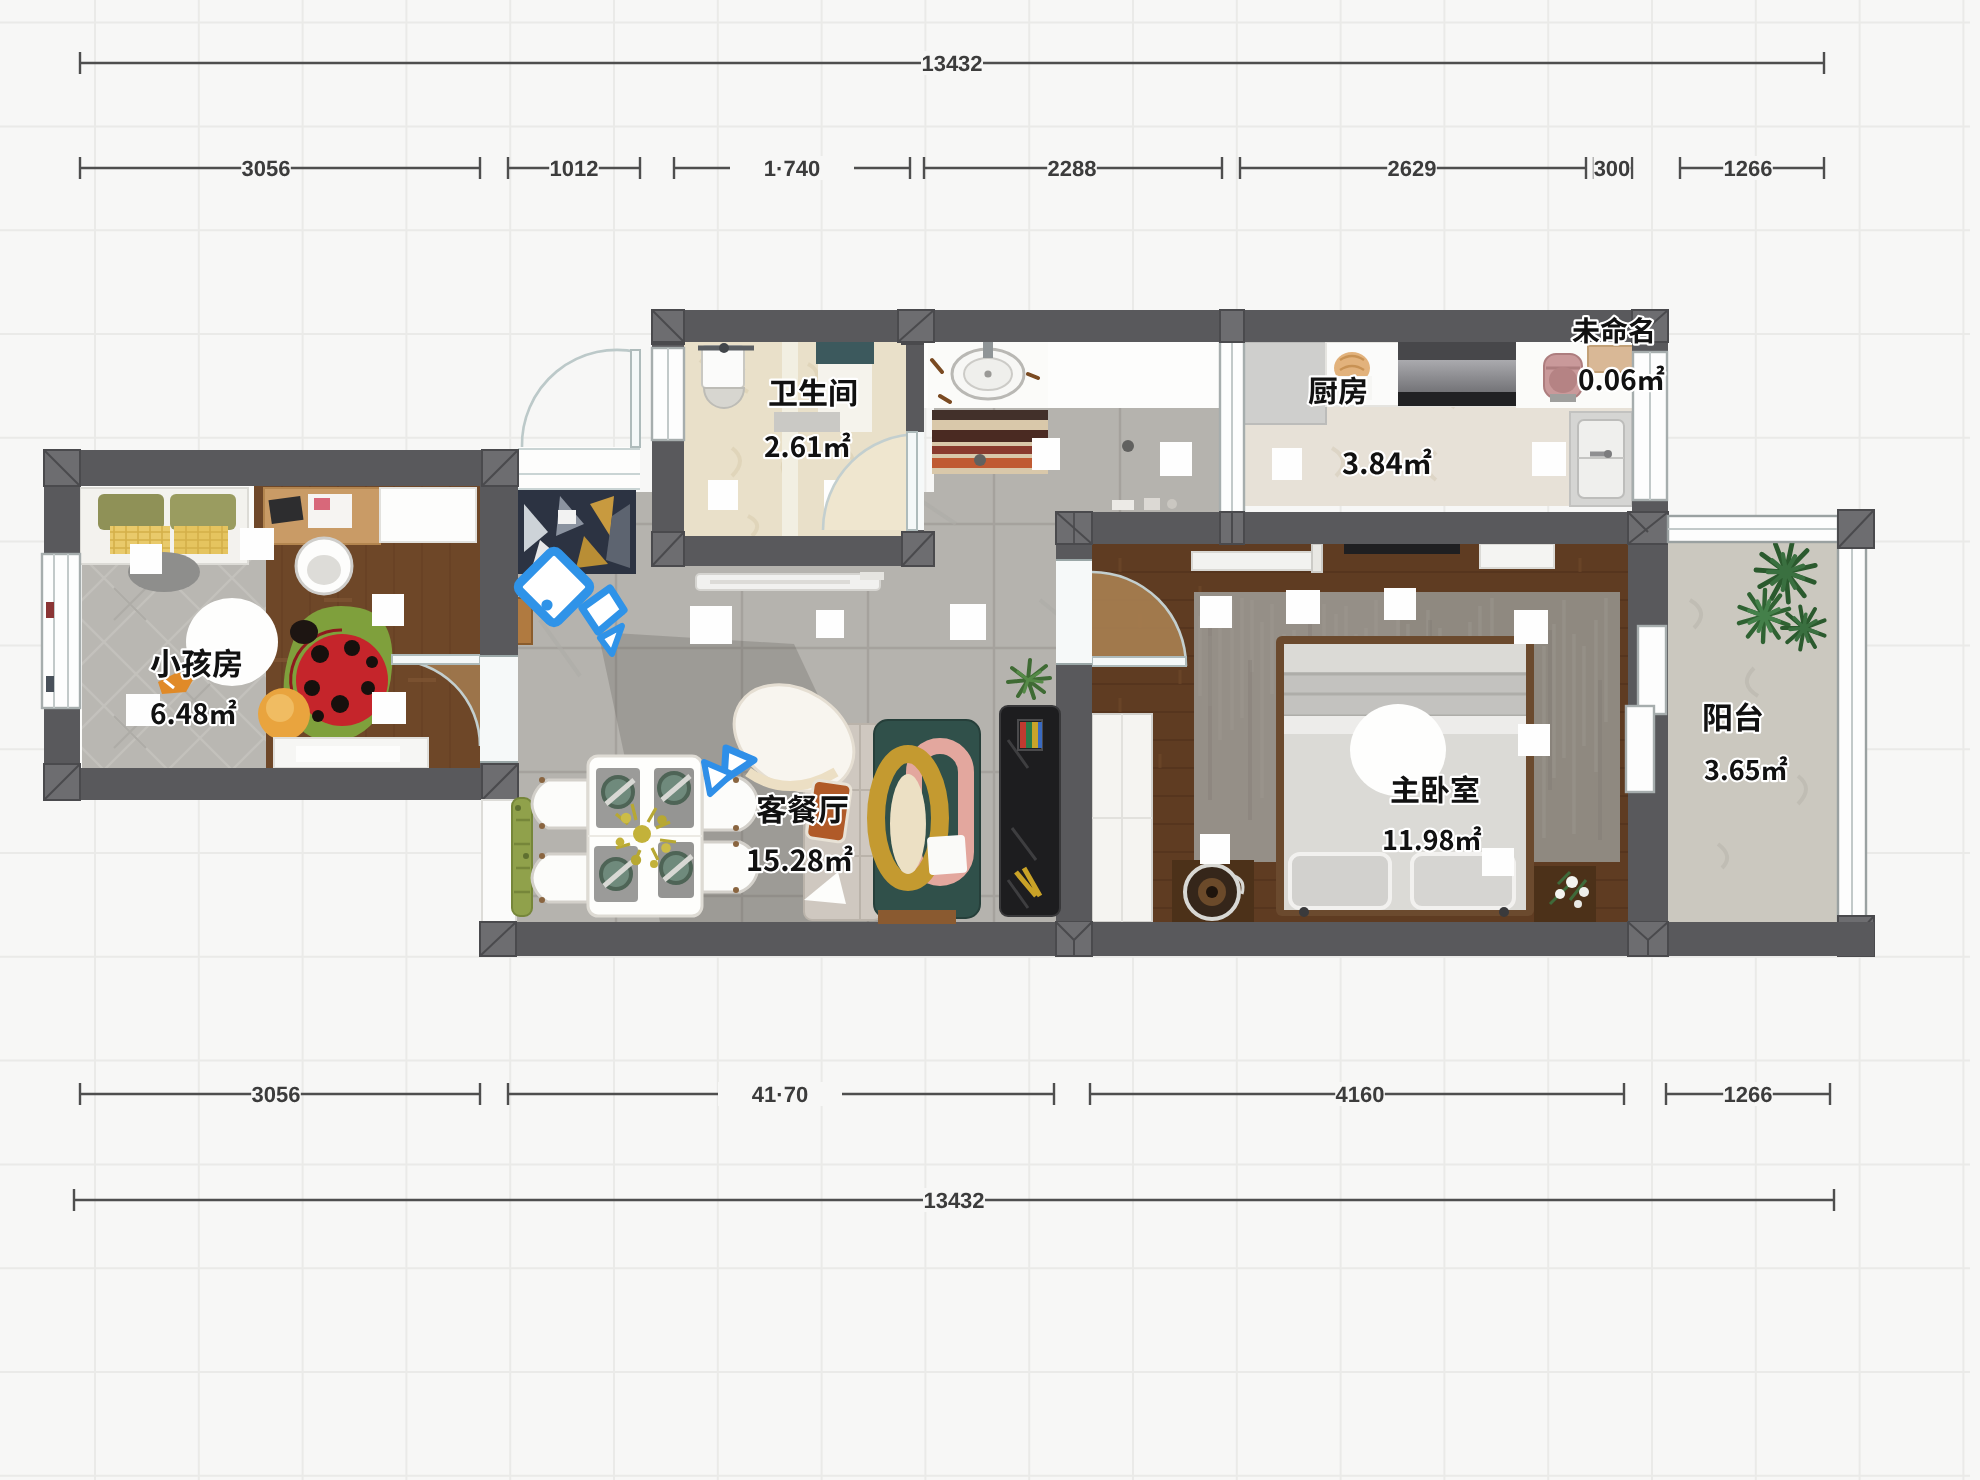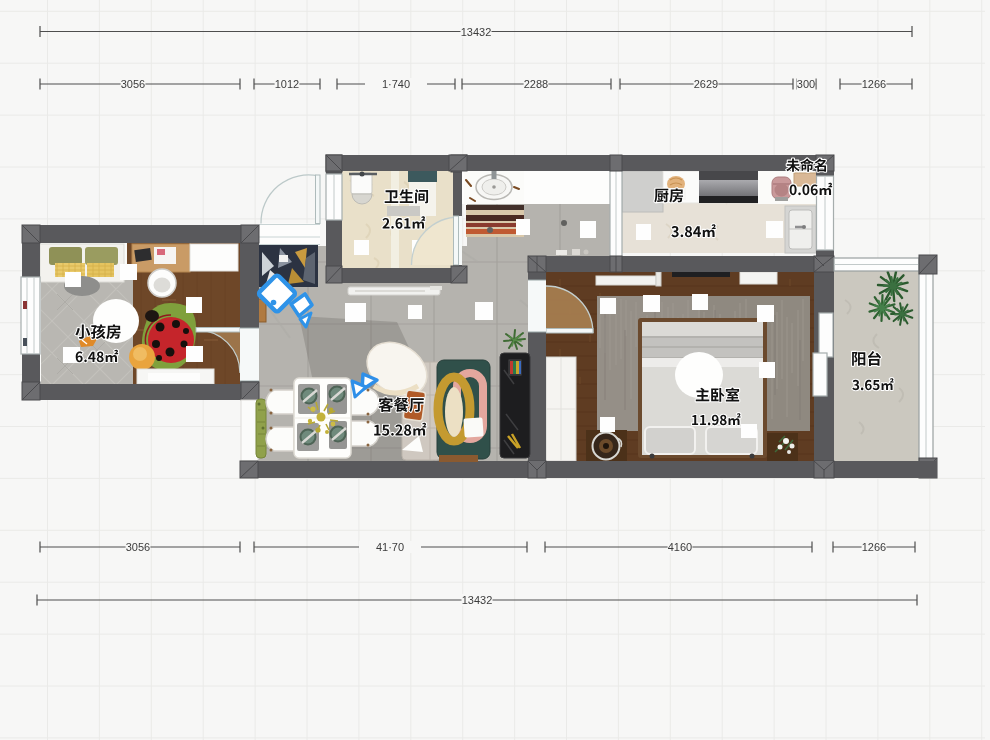"13432" #plan { font-weight: none -> bold }
